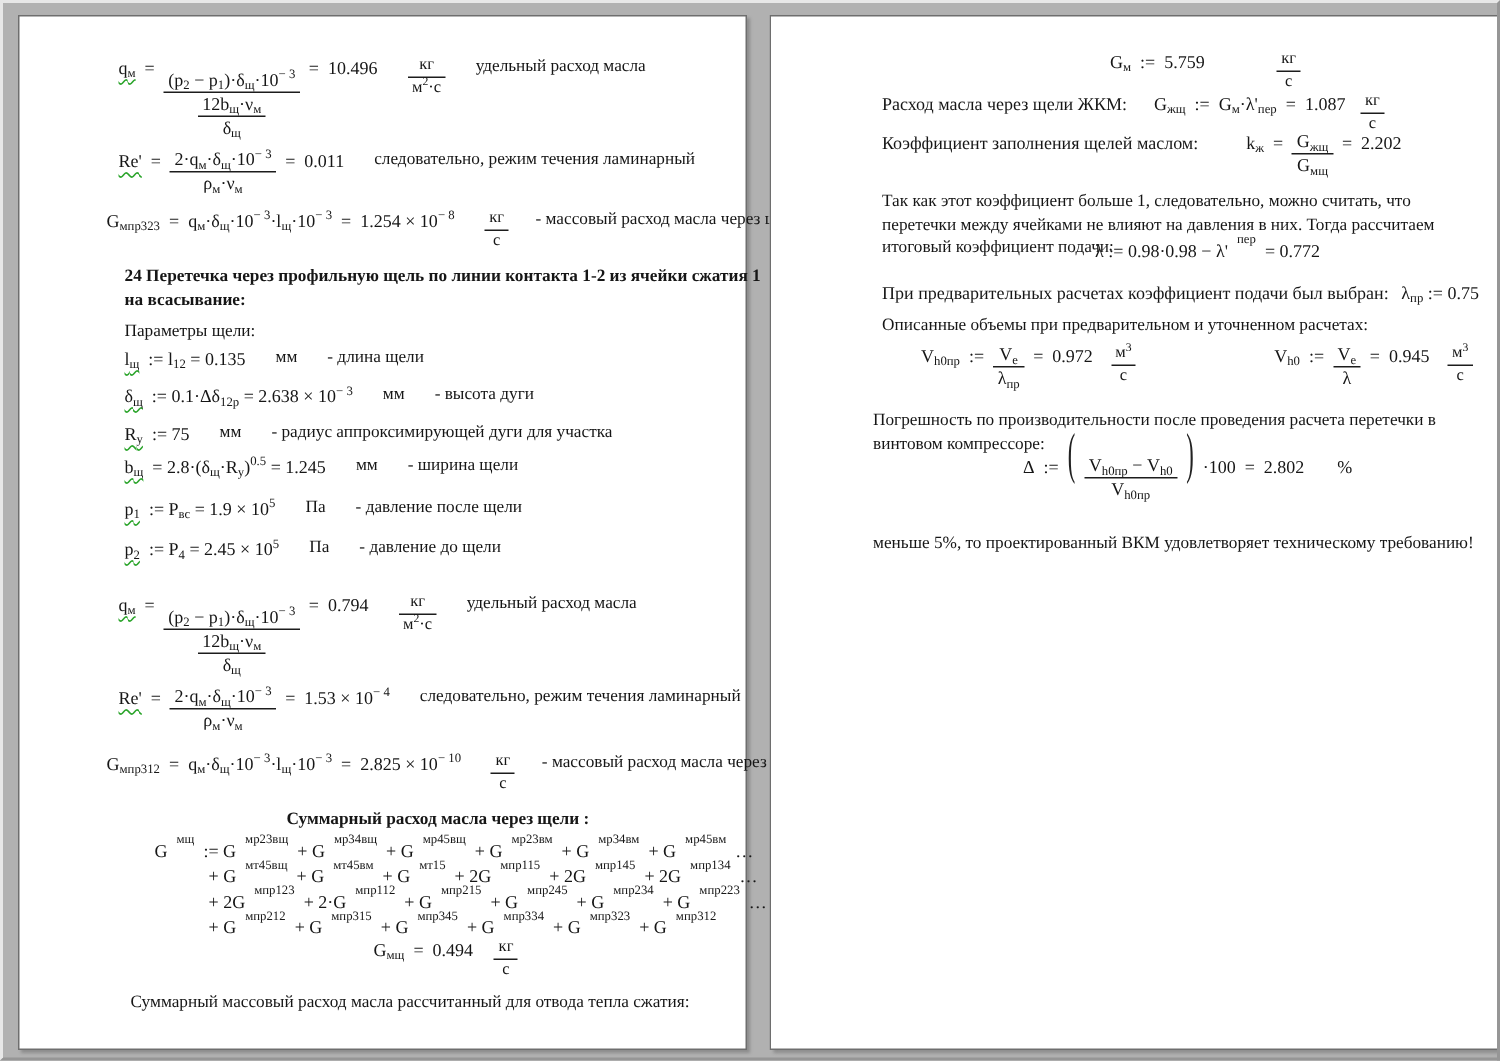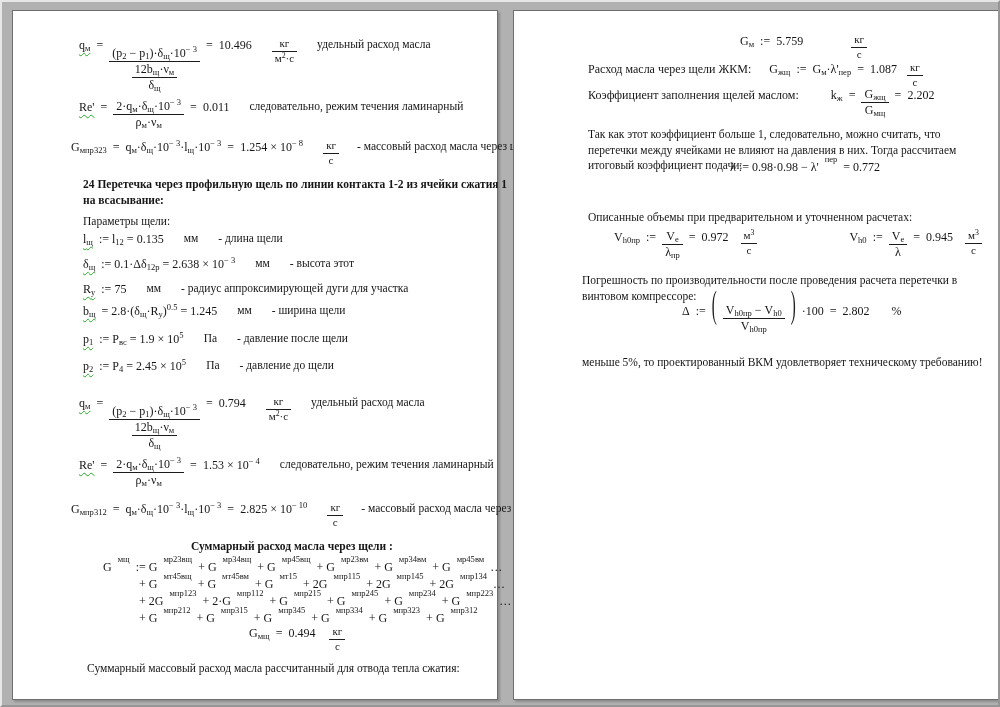"При предварительных расчетах коэффициент" div.blk { html: none -> <div> <span>При предварительных расчетах коэффициент подачи был выбран:</span> <span>λ<sub>пр</sub> := 0.75</span> </div> }
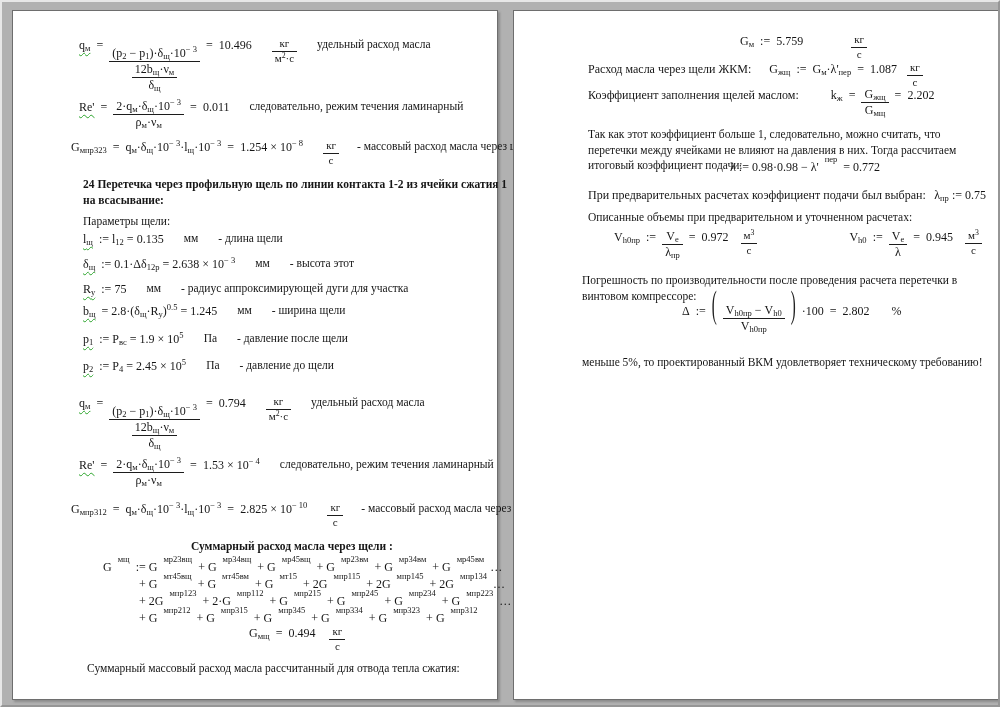"- высота этот" span.cmt { text: этот -> дуги }
